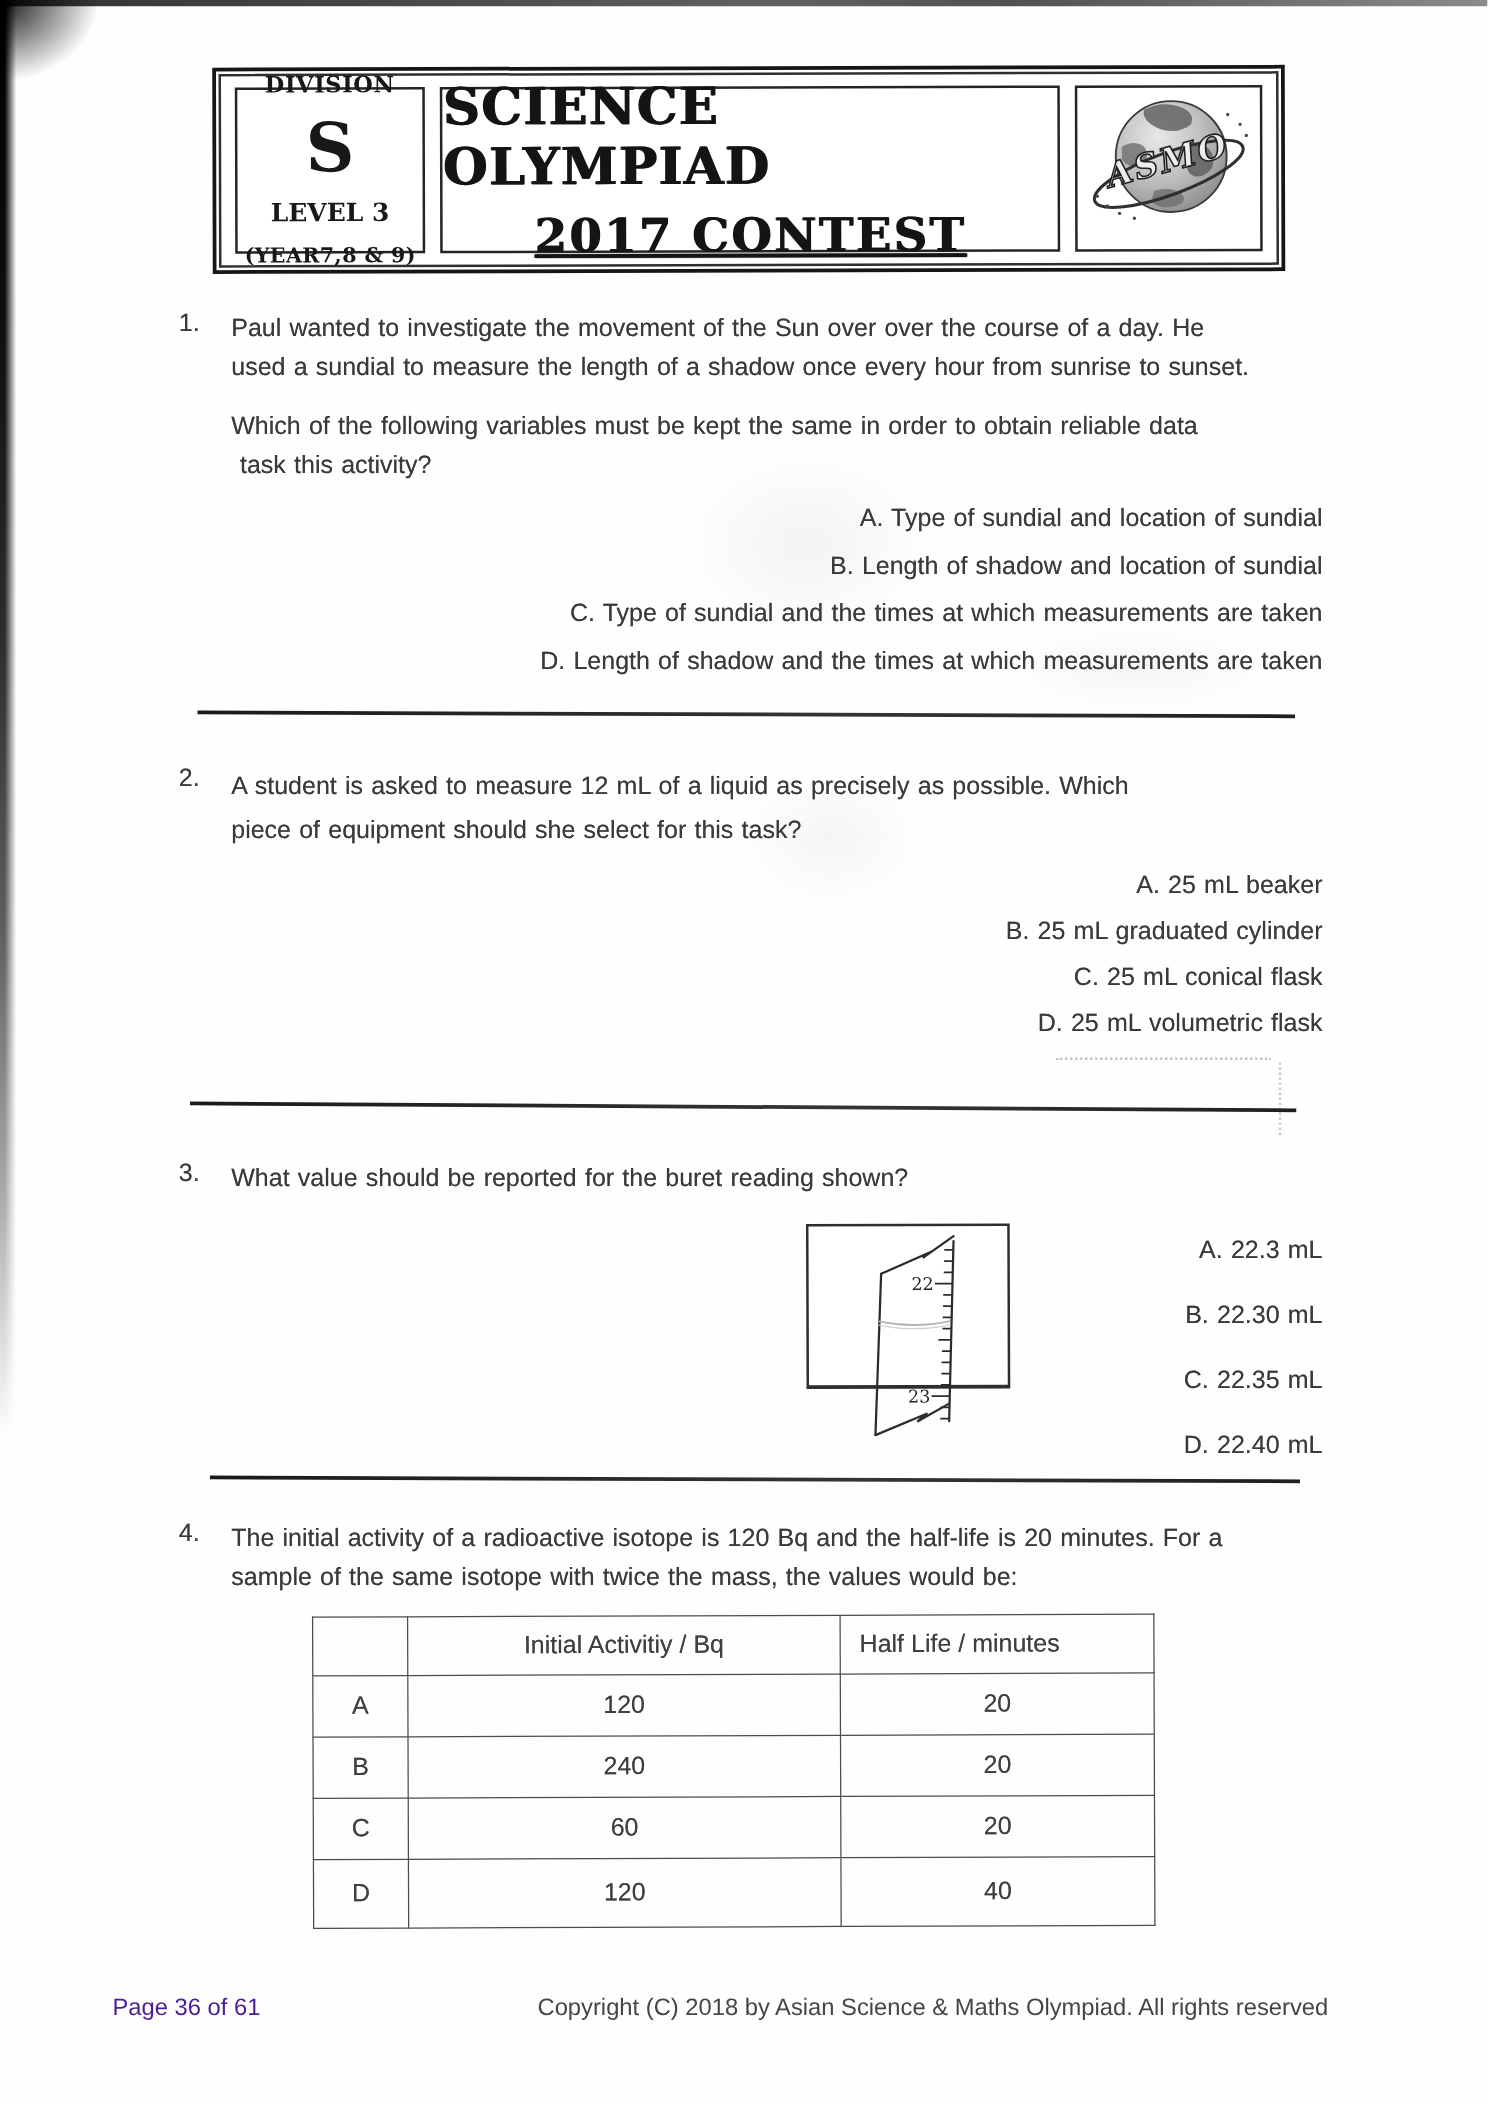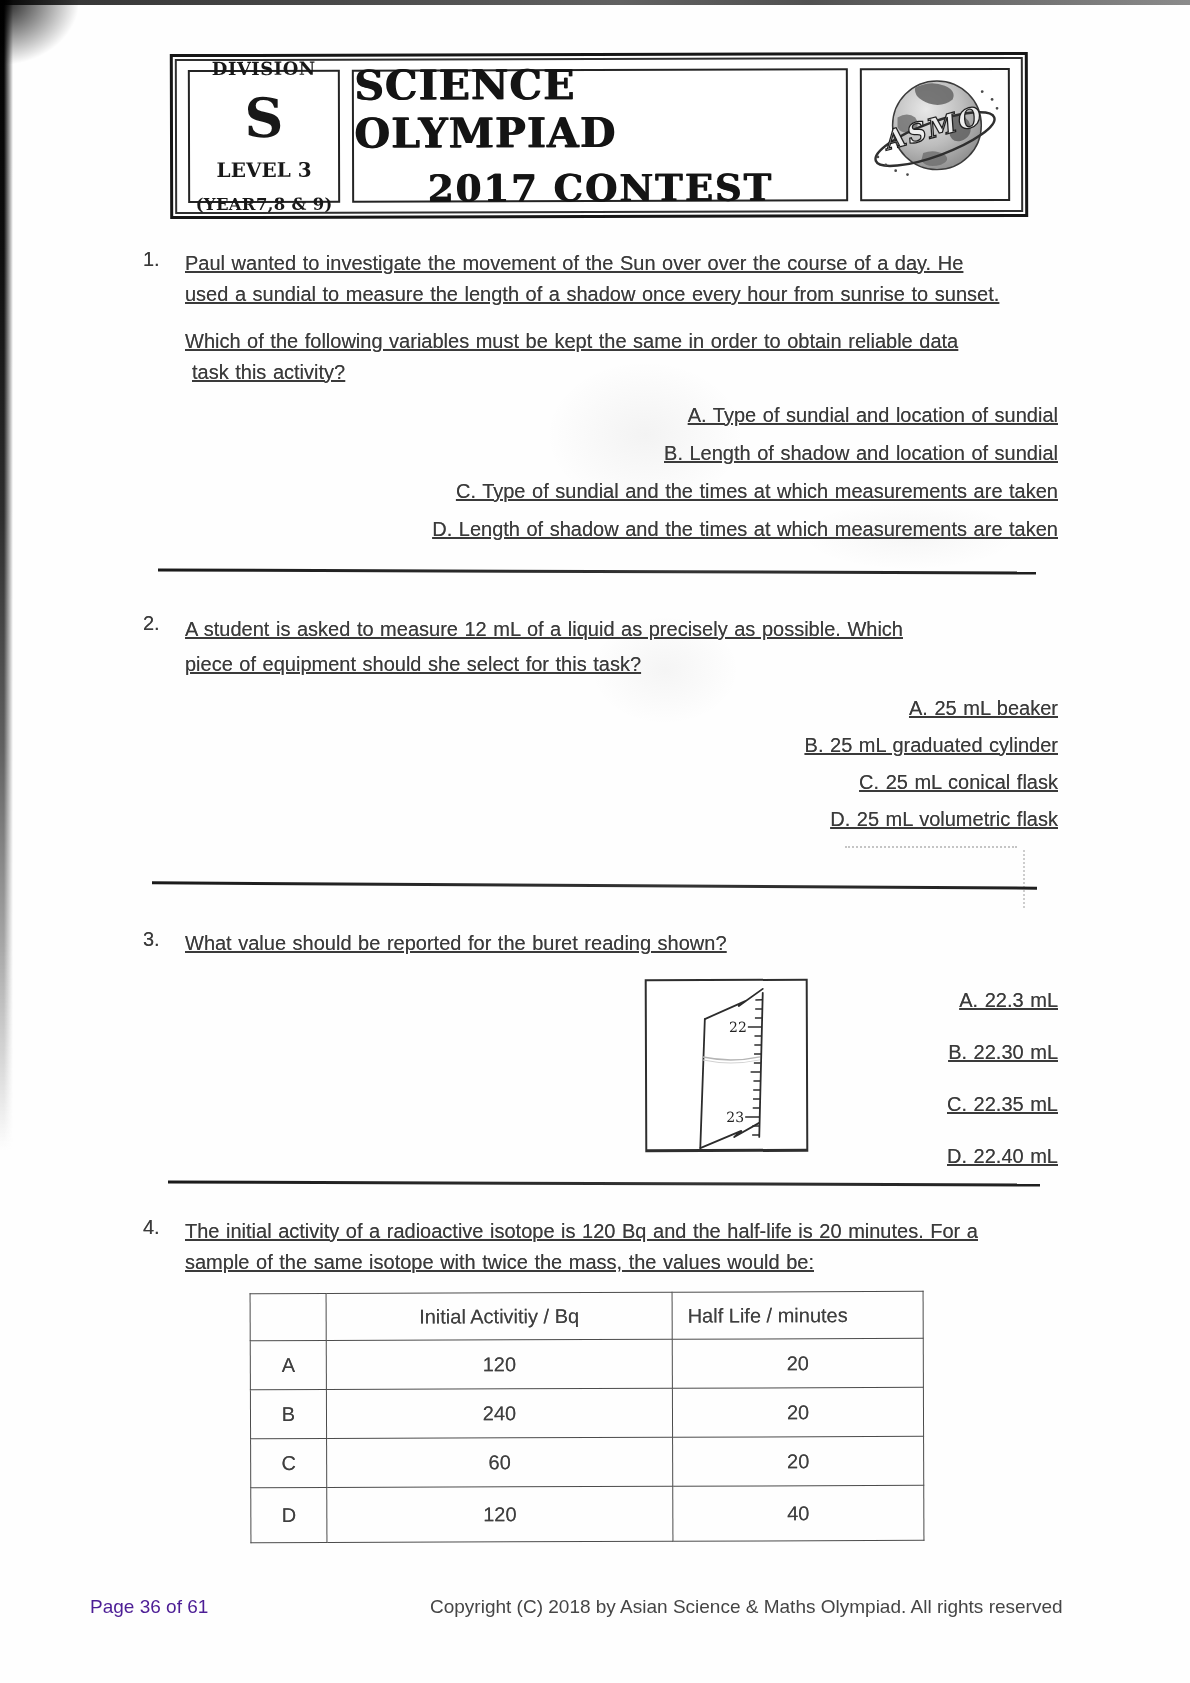"2017 CONTEST" .titlebox .t2 { text-decoration: none -> underline }
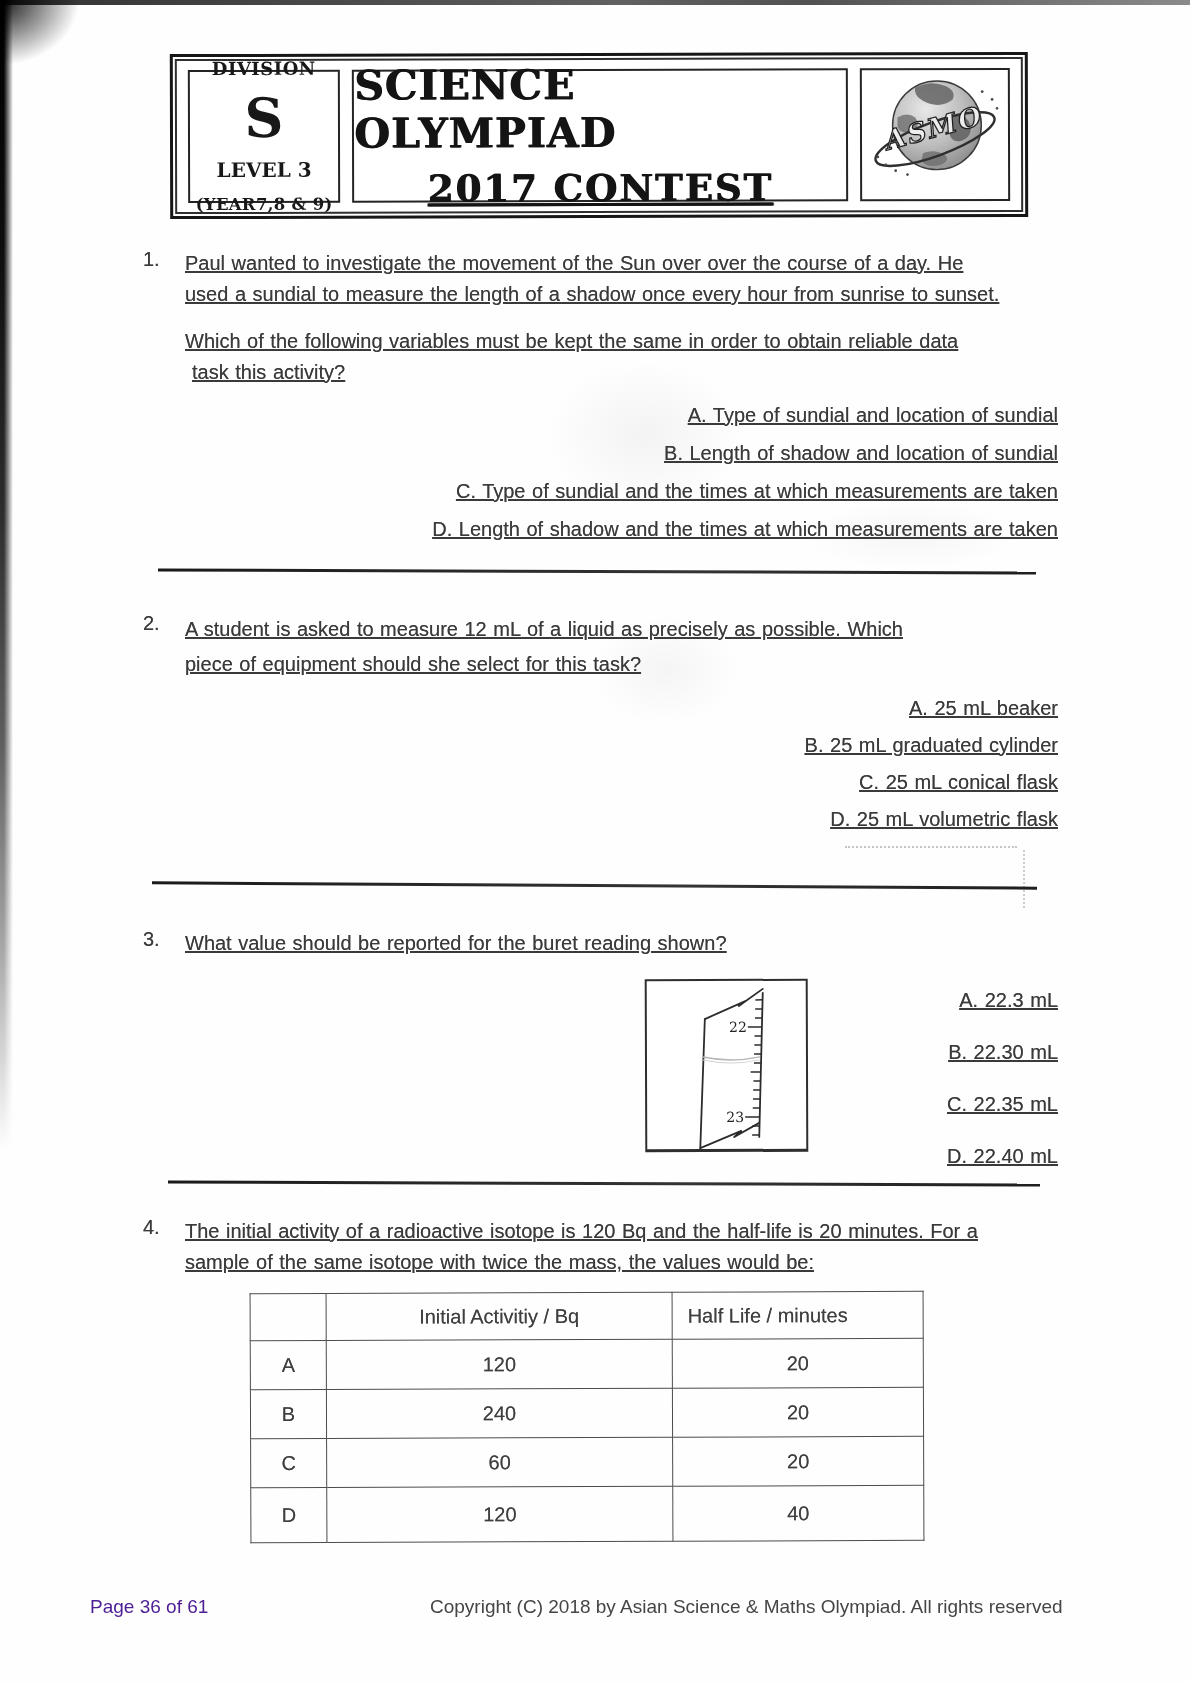"Paul wanted to investigate the" .qbody { text-decoration: underline -> none }
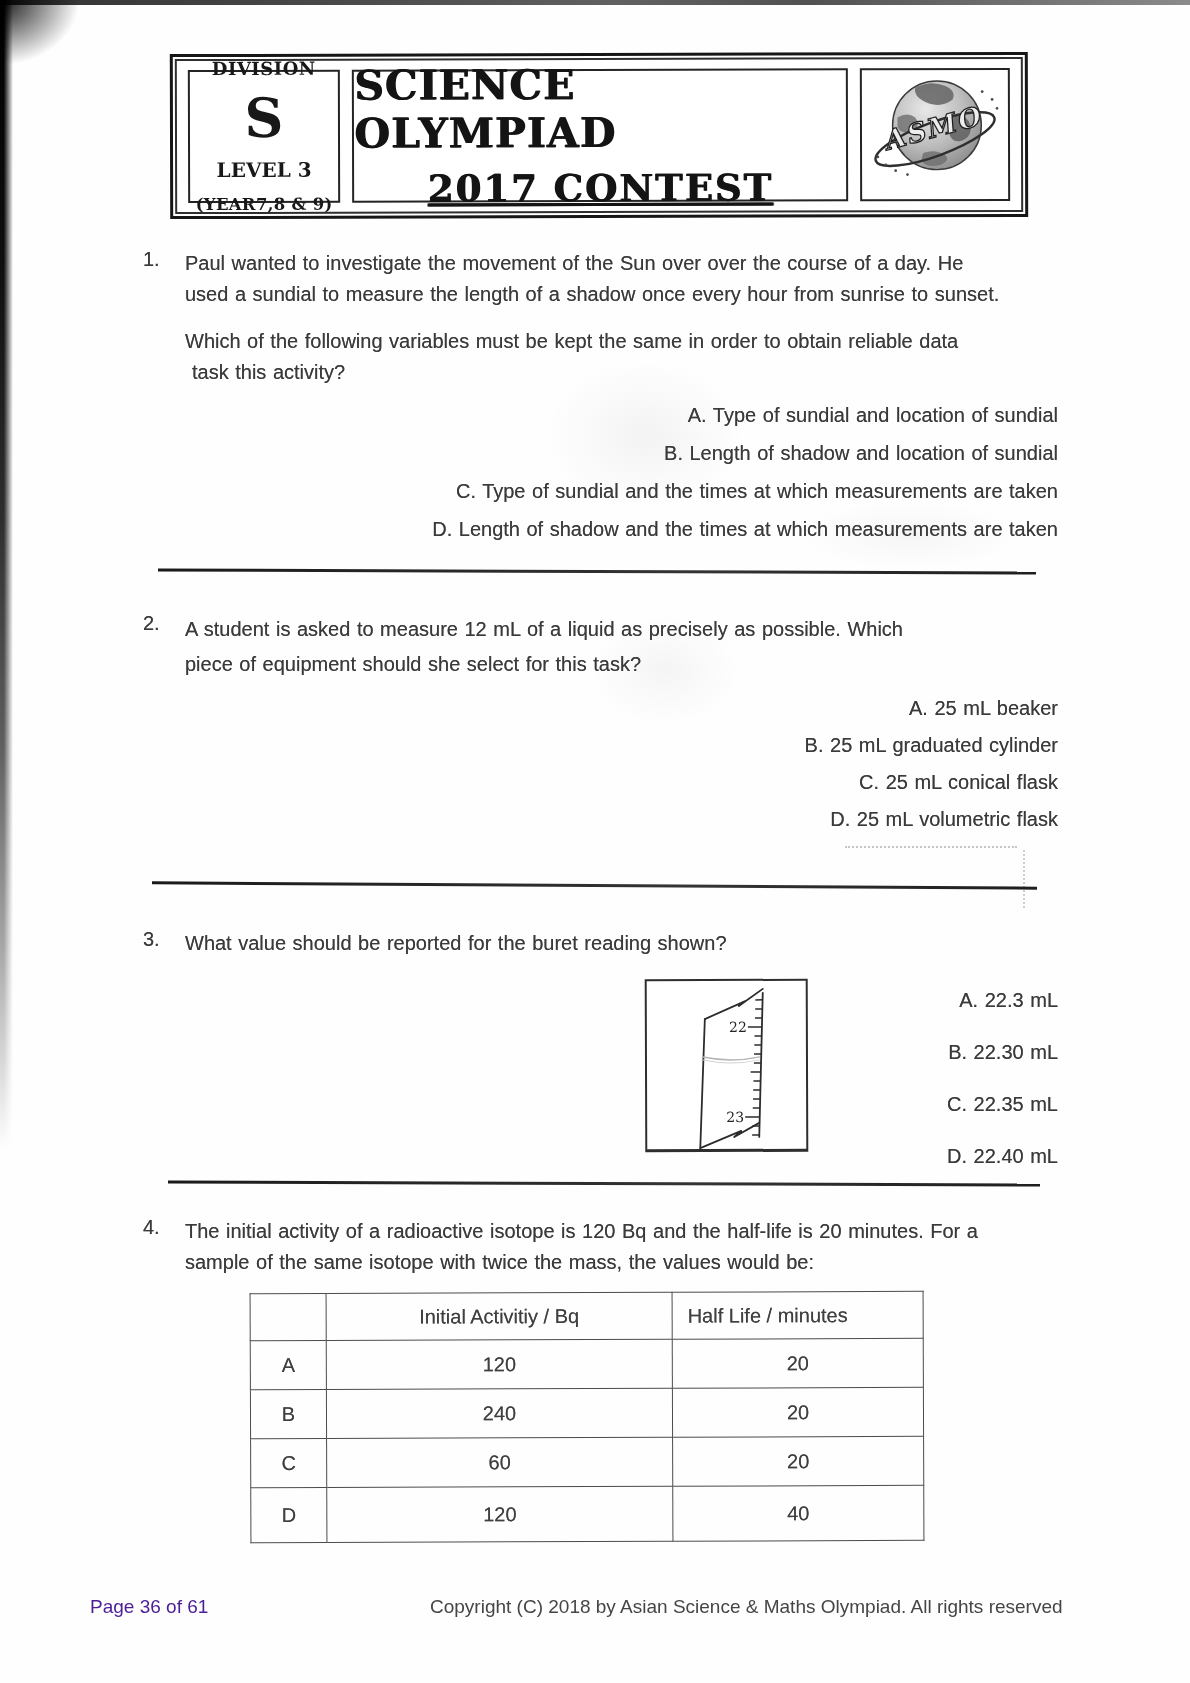"22" .buret-box { height: 173px -> 132px }
